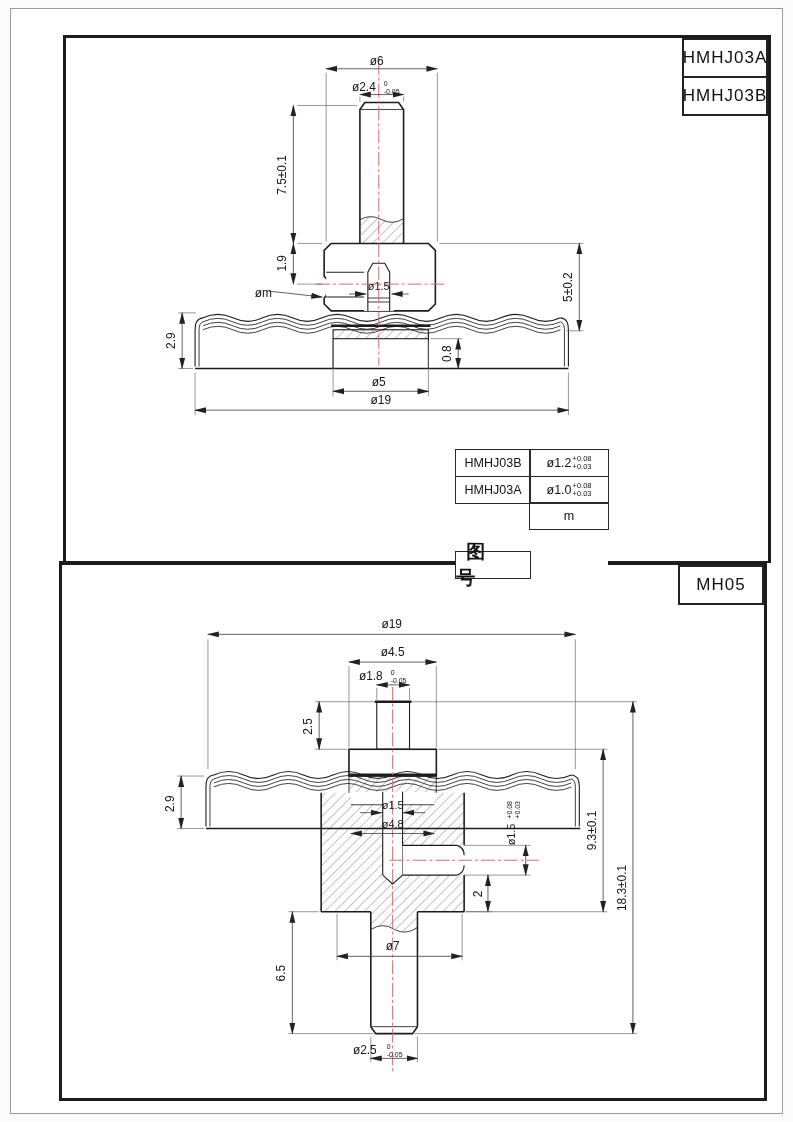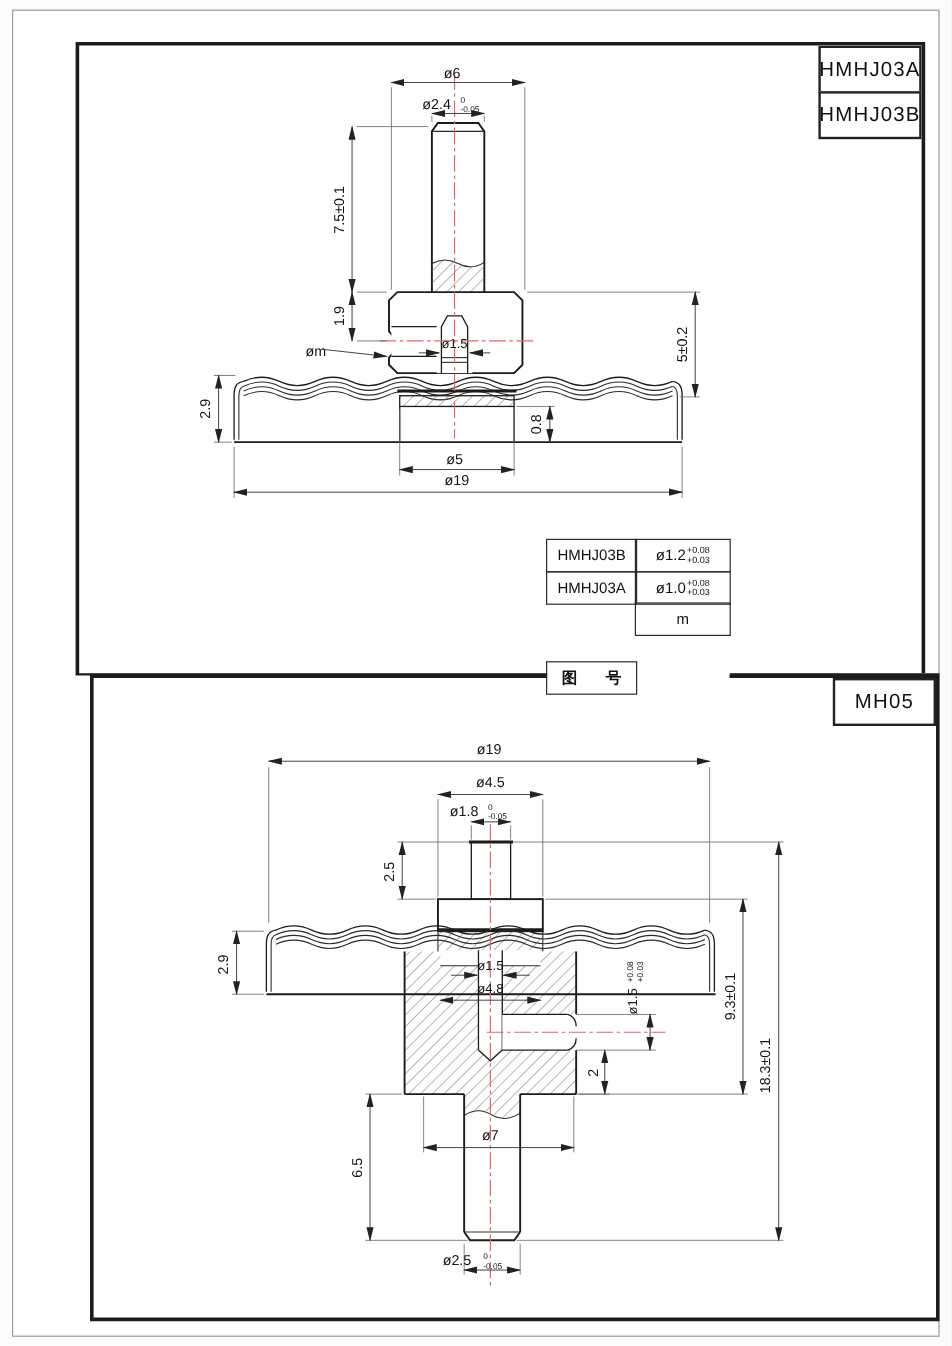"图 号" .spec-cell.cjk { font-size: 13px -> 19px }
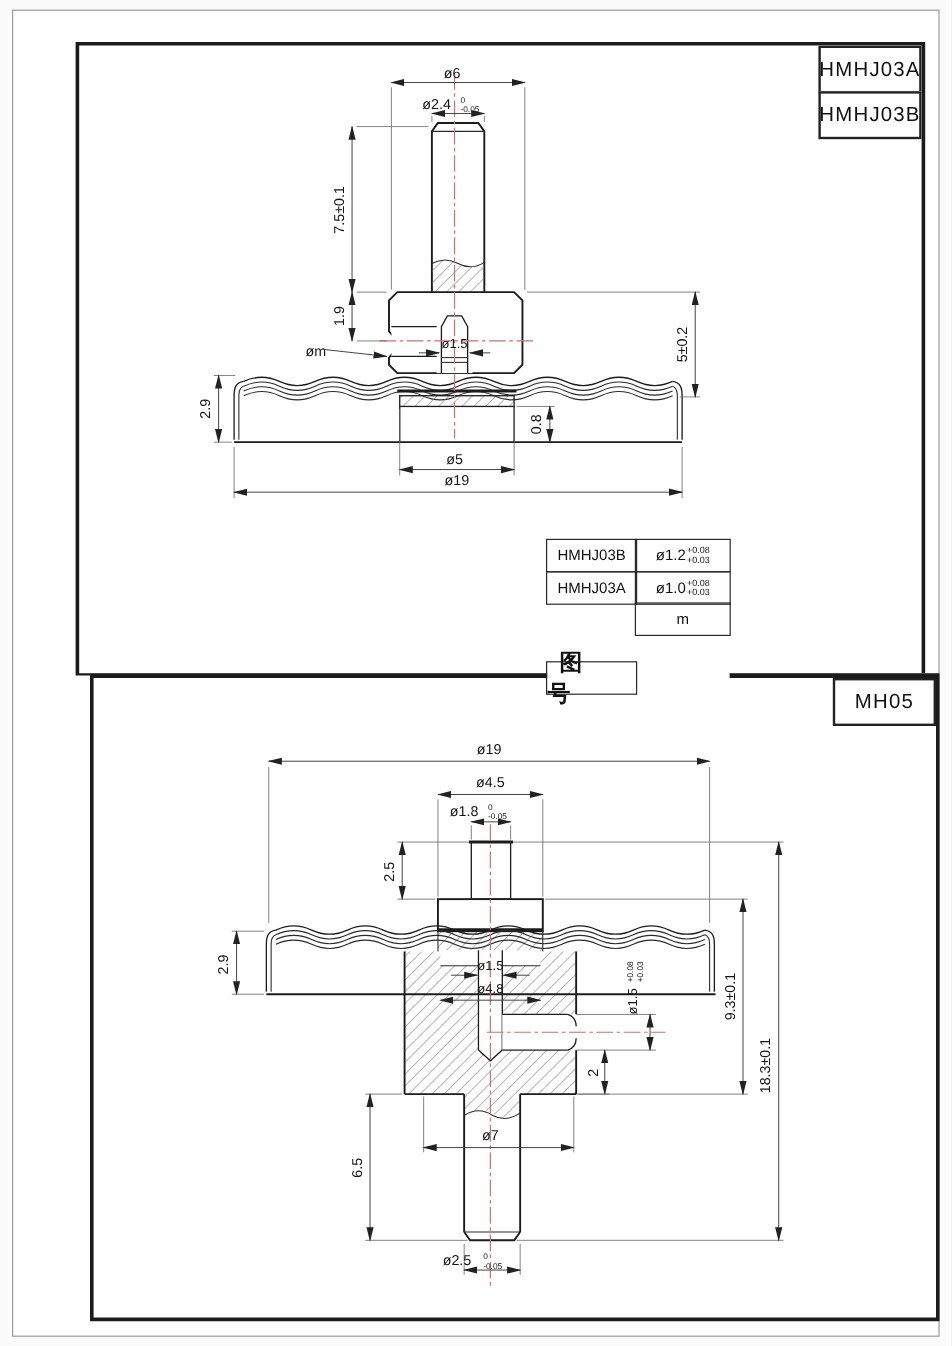"MH05" .panel-bottom { left: 64px -> 48px }
